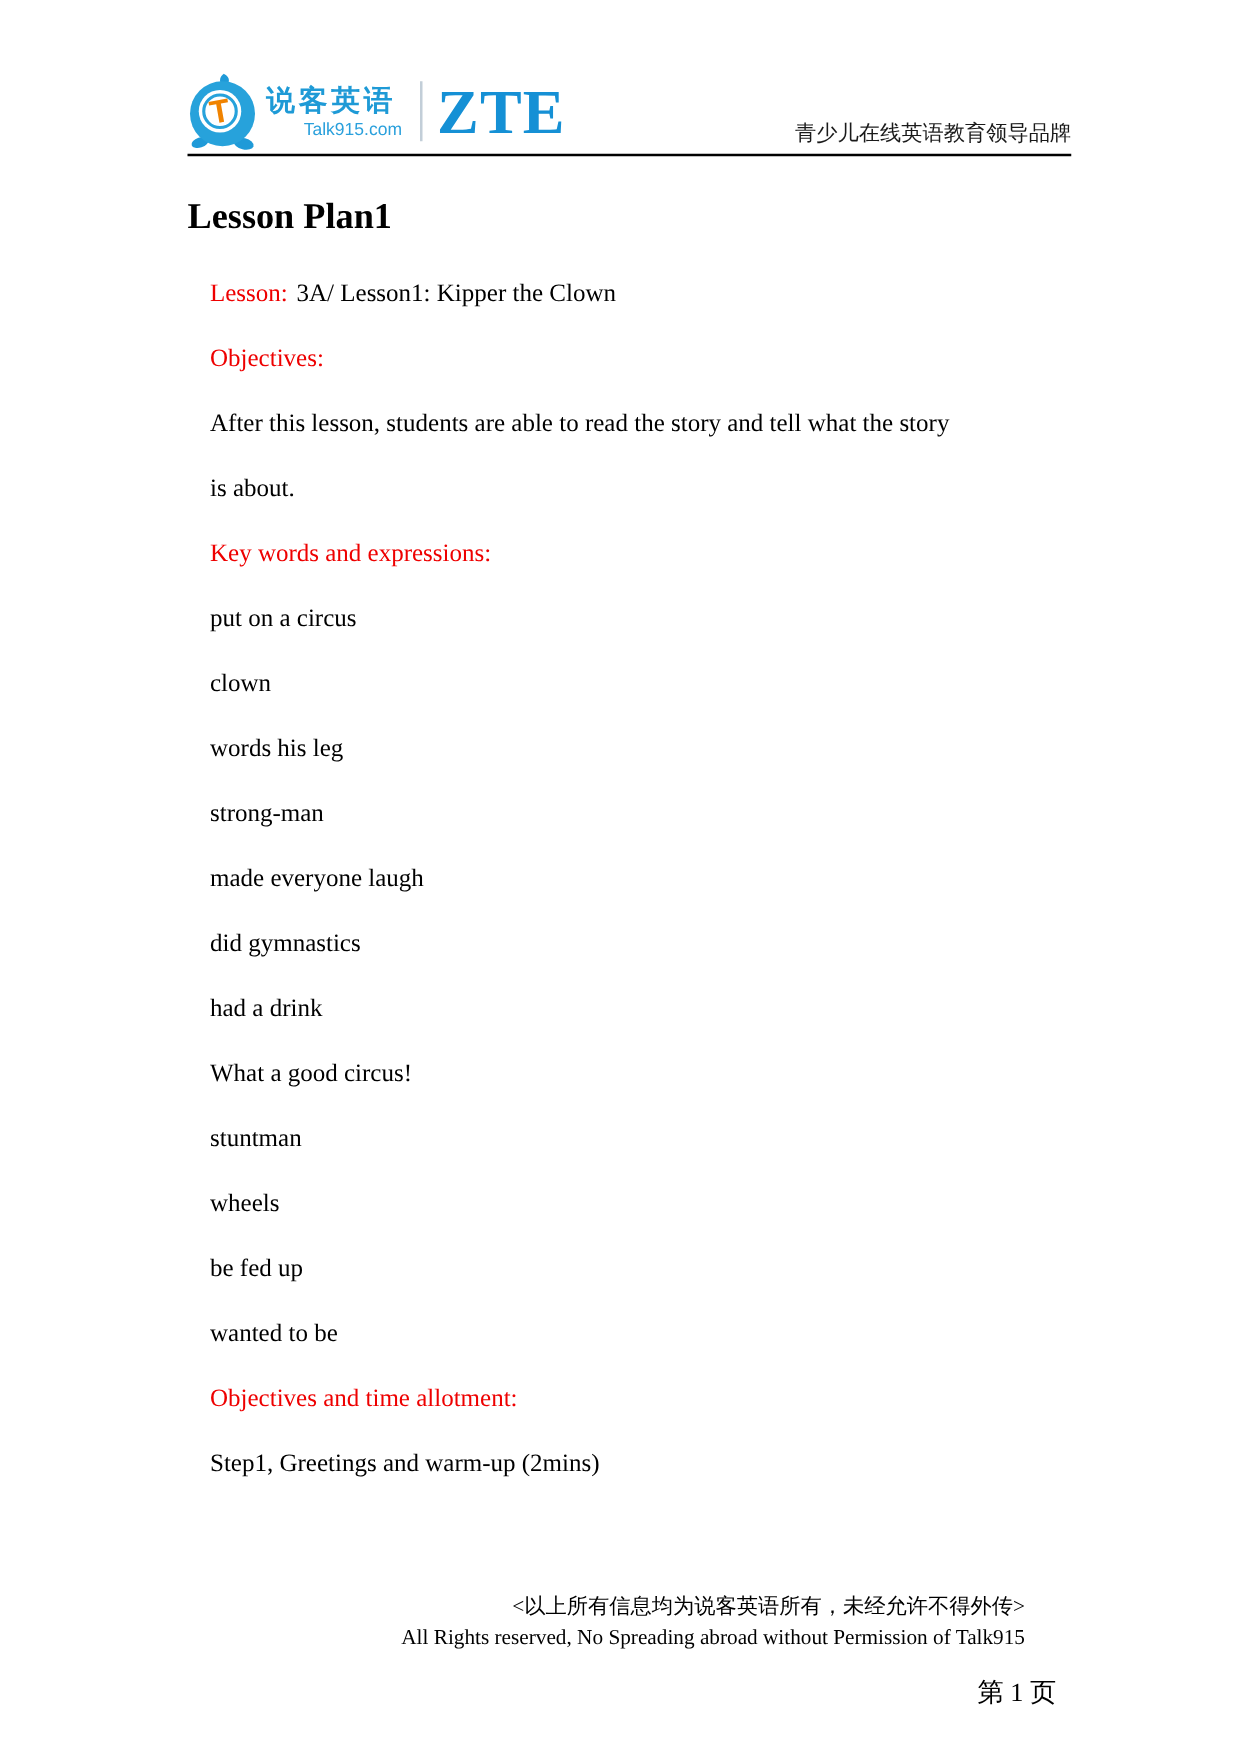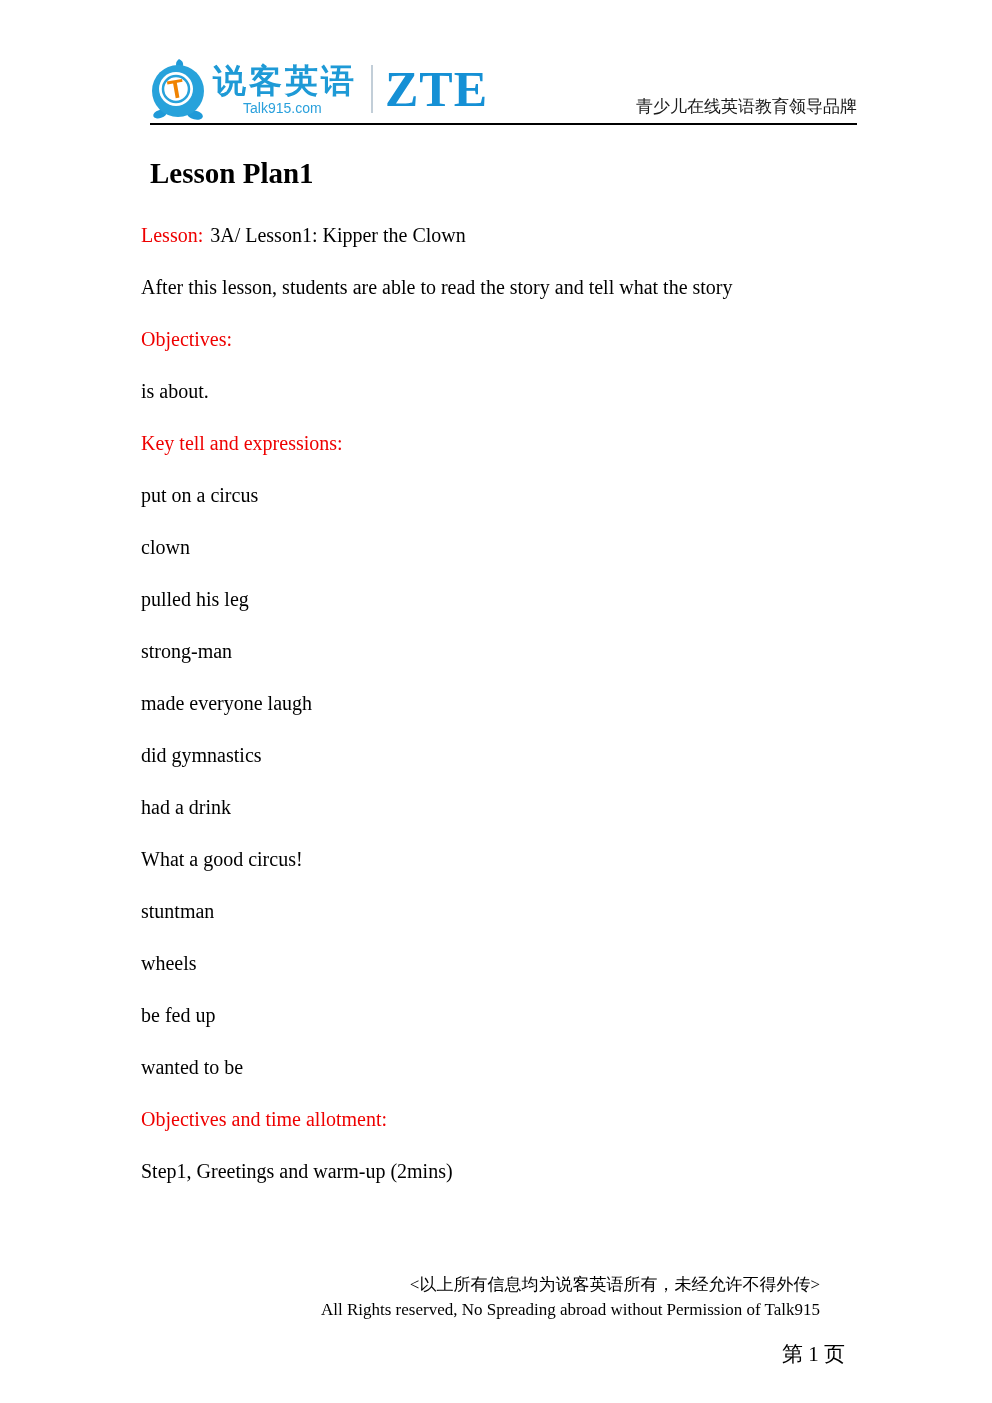"说客英语" .brand-cn { font-size: 33px -> 23px }
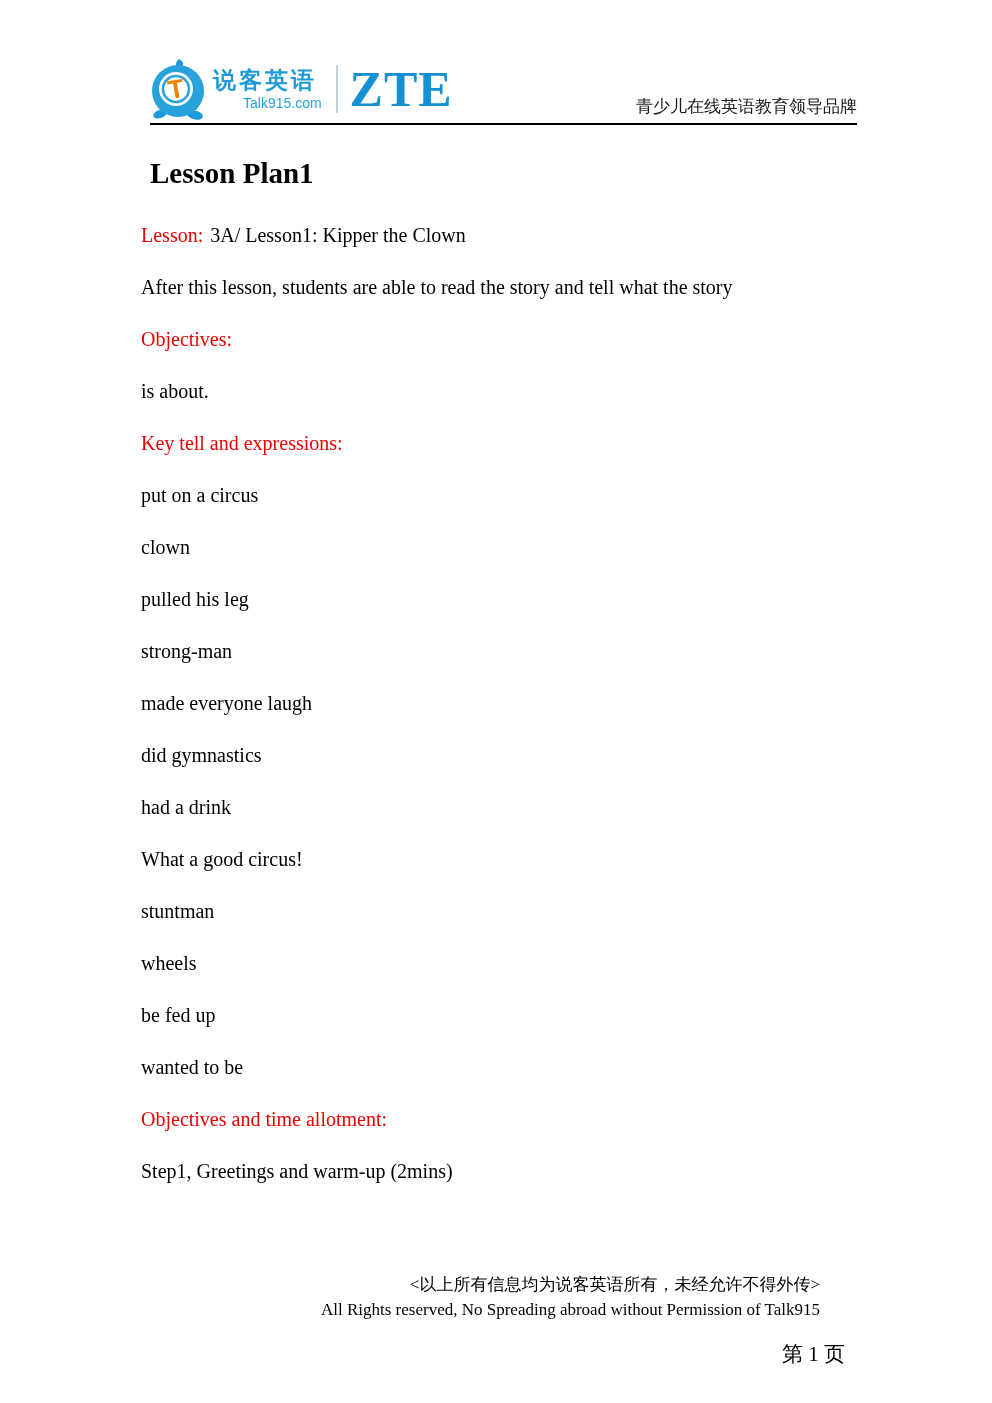"Lesson: 3A/ Lesson1: Kipper the" .content { left: 141px -> 168px }
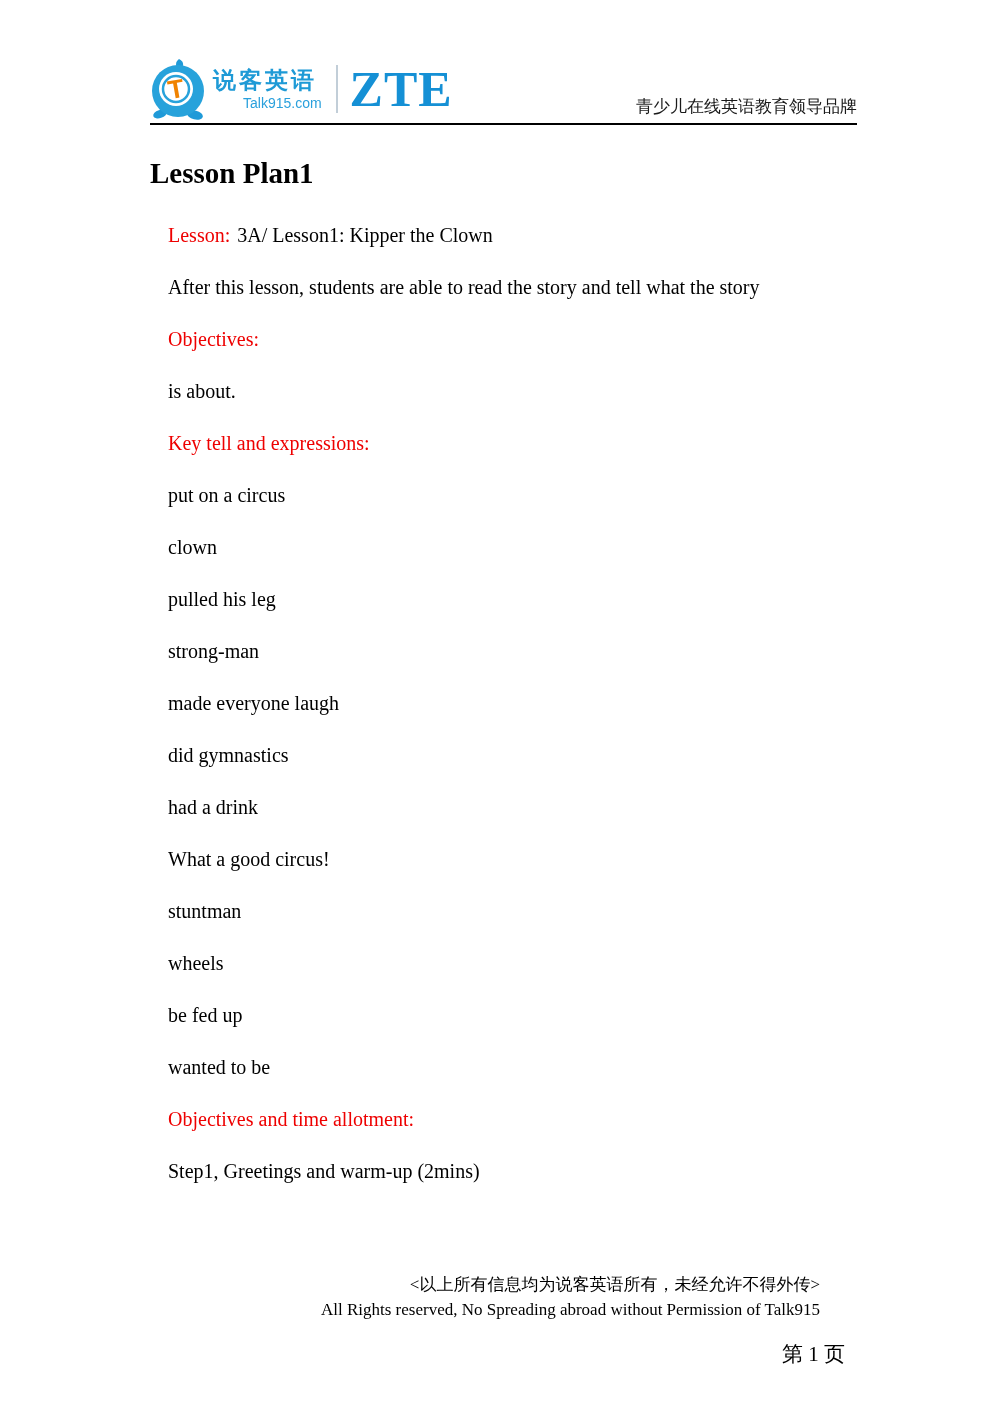"After this lesson, students are" div.line { order: before "Objectives:" -> after "Objectives:" }
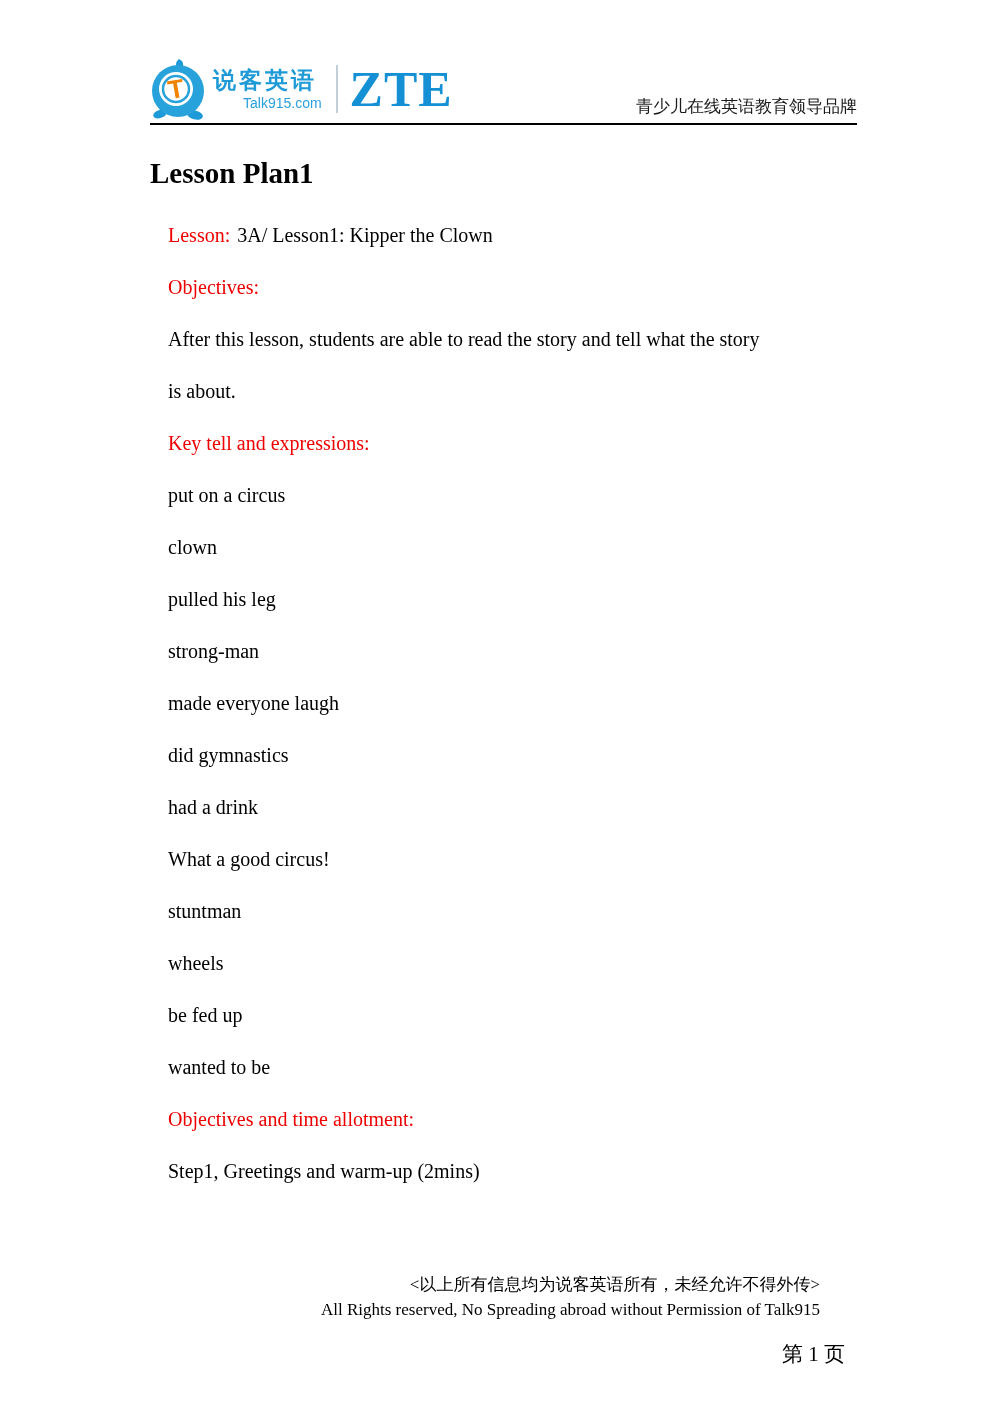"Key tell and expressions:" div.line { text: tell -> words }
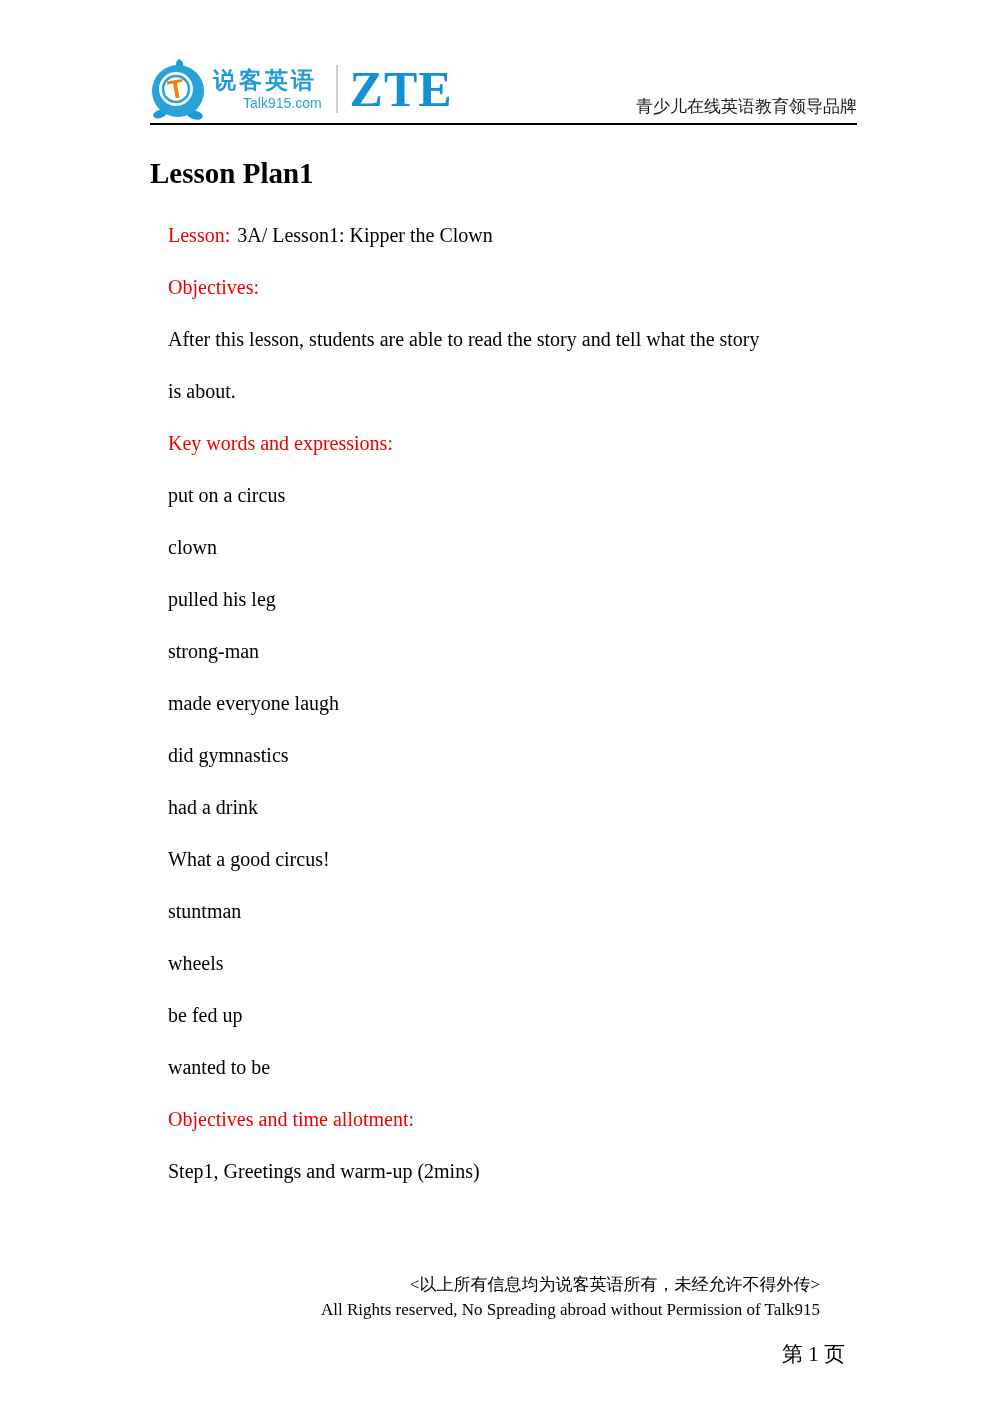"pulled his leg" div.line { text: pulled -> words }
